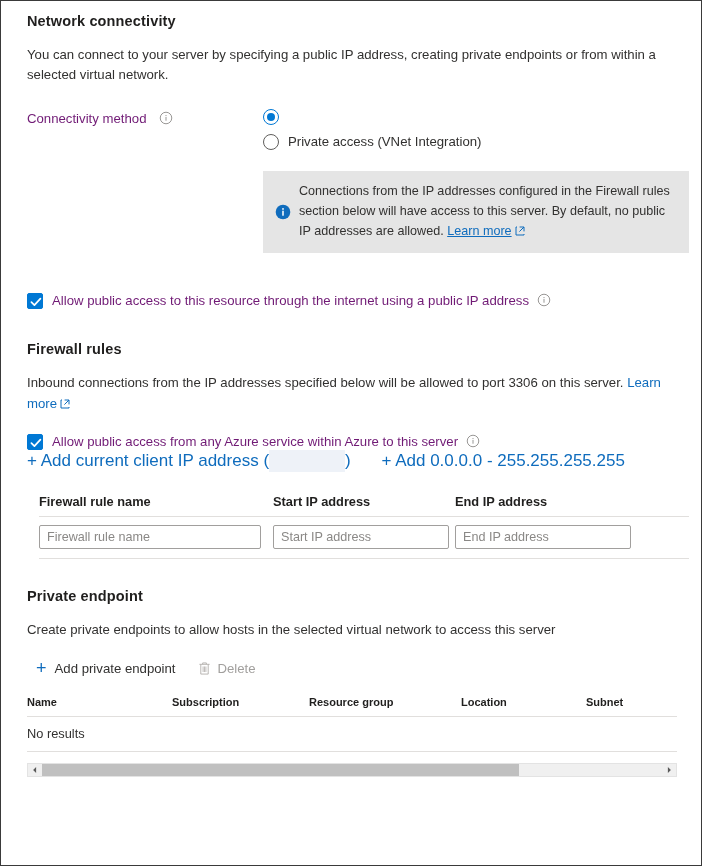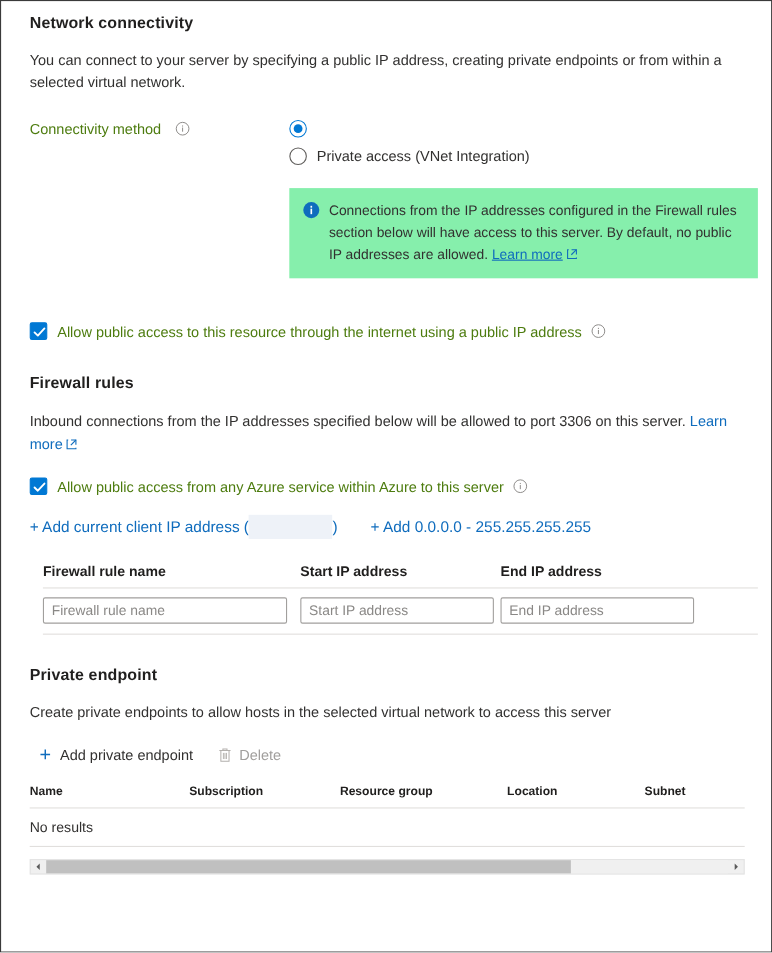"Connectivity method" .label-text { color: #4d7c0f -> #701a75 }
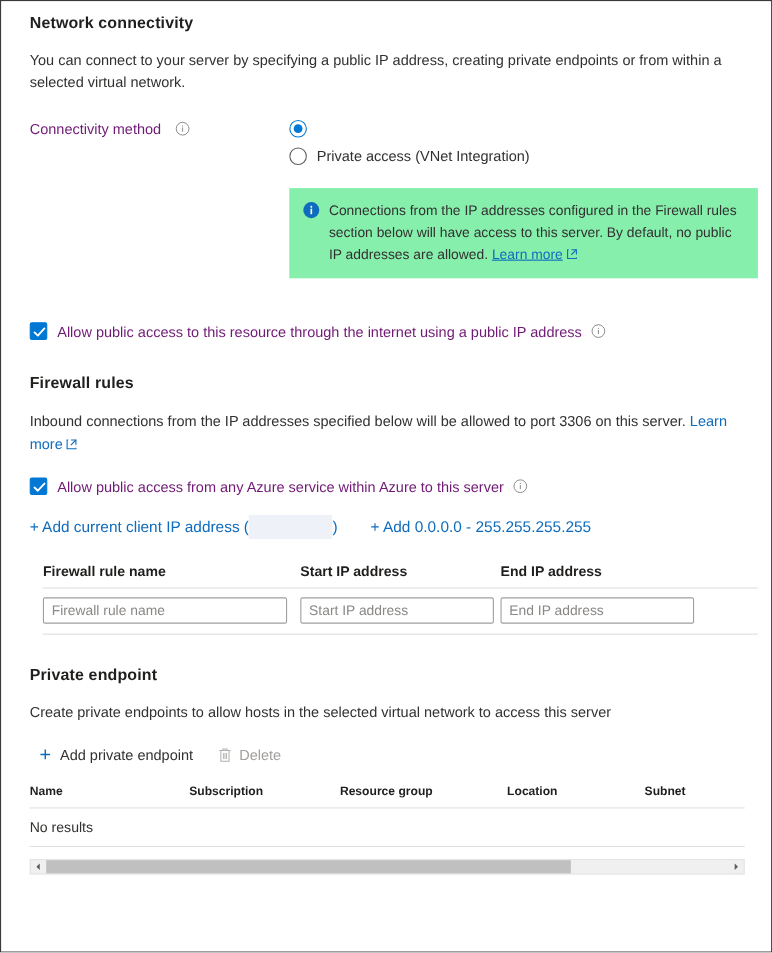"Connections from the IP addresses" .info-banner { align-items: flex-start -> center; background: #86efac -> #e5e5e5 }
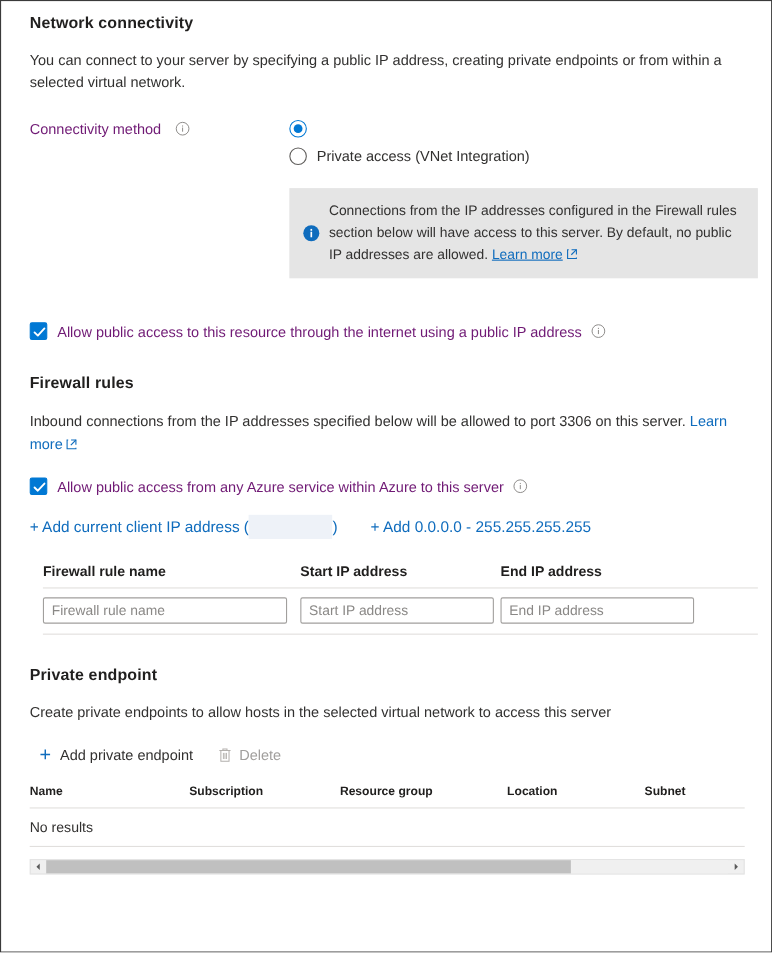"Allow public access to this" .check-row { align-items: center -> flex-start }
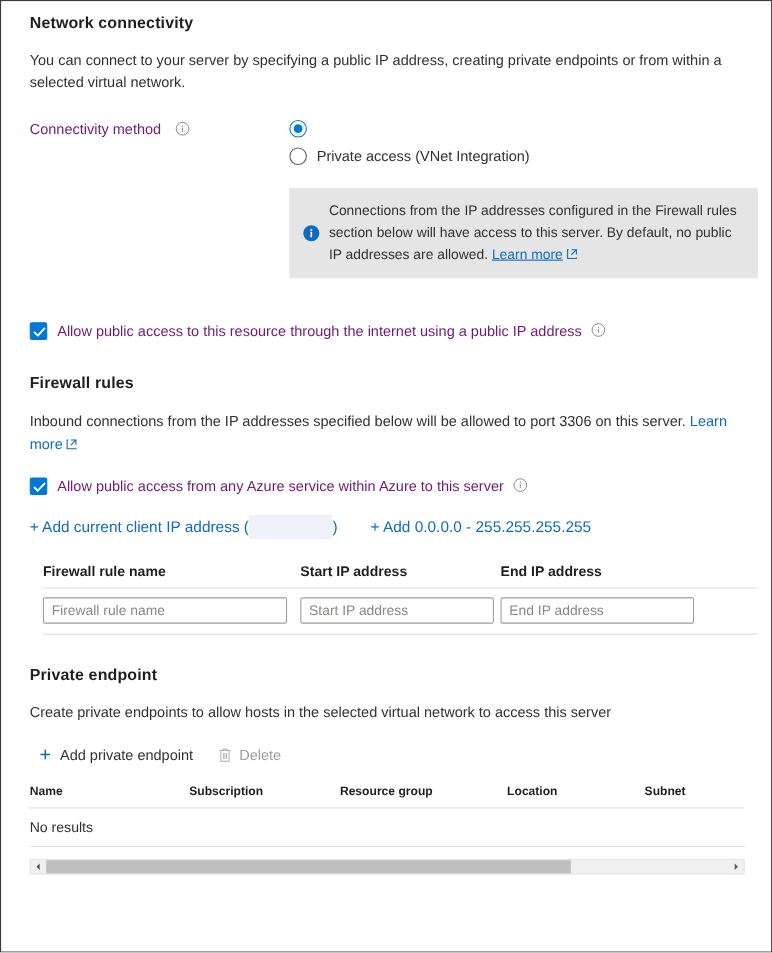"+ Add current client IP" div { font-size: 14px -> 17px; margin-top: 18px -> none }
